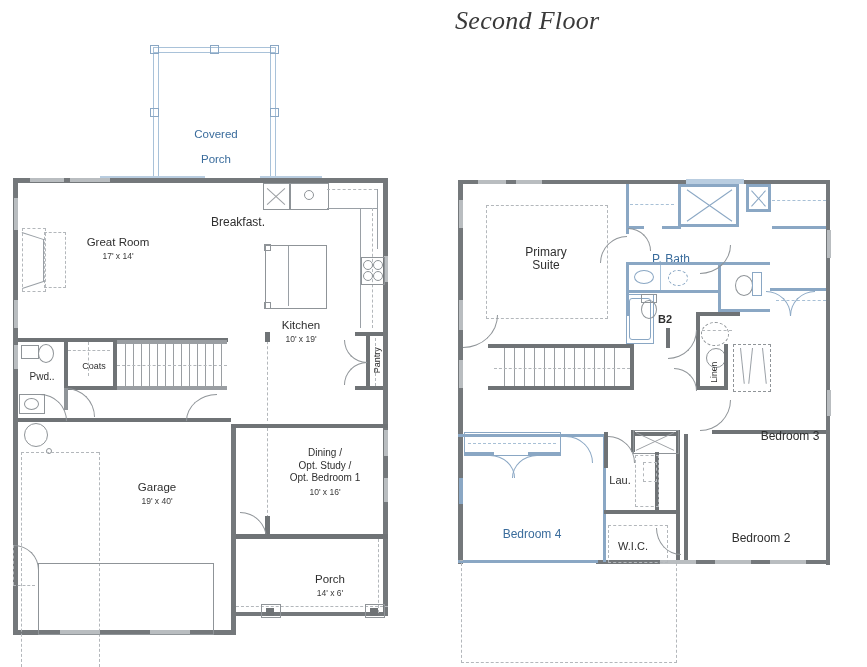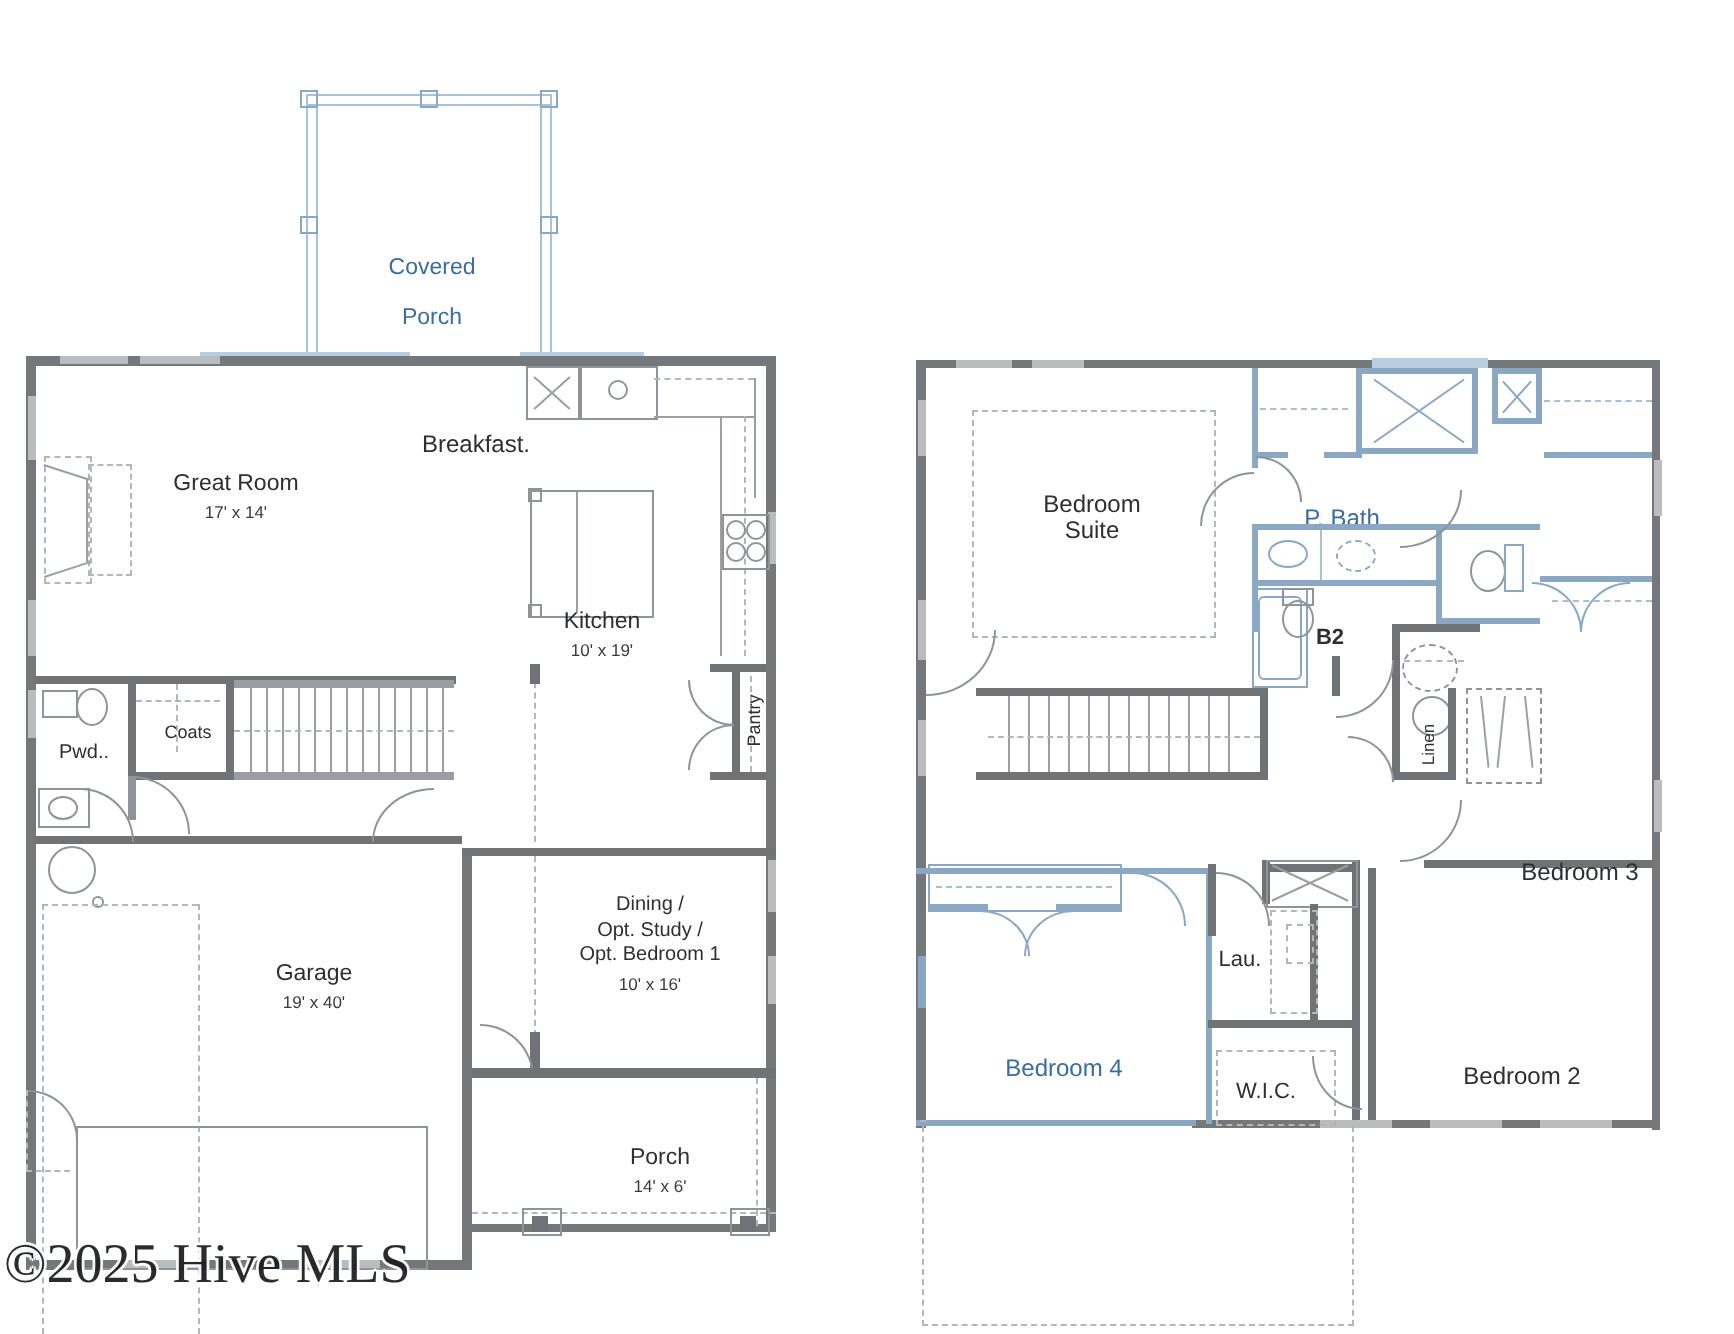"Second Floor" div.floor-title { html: none -> <div>Second Floor</div> }
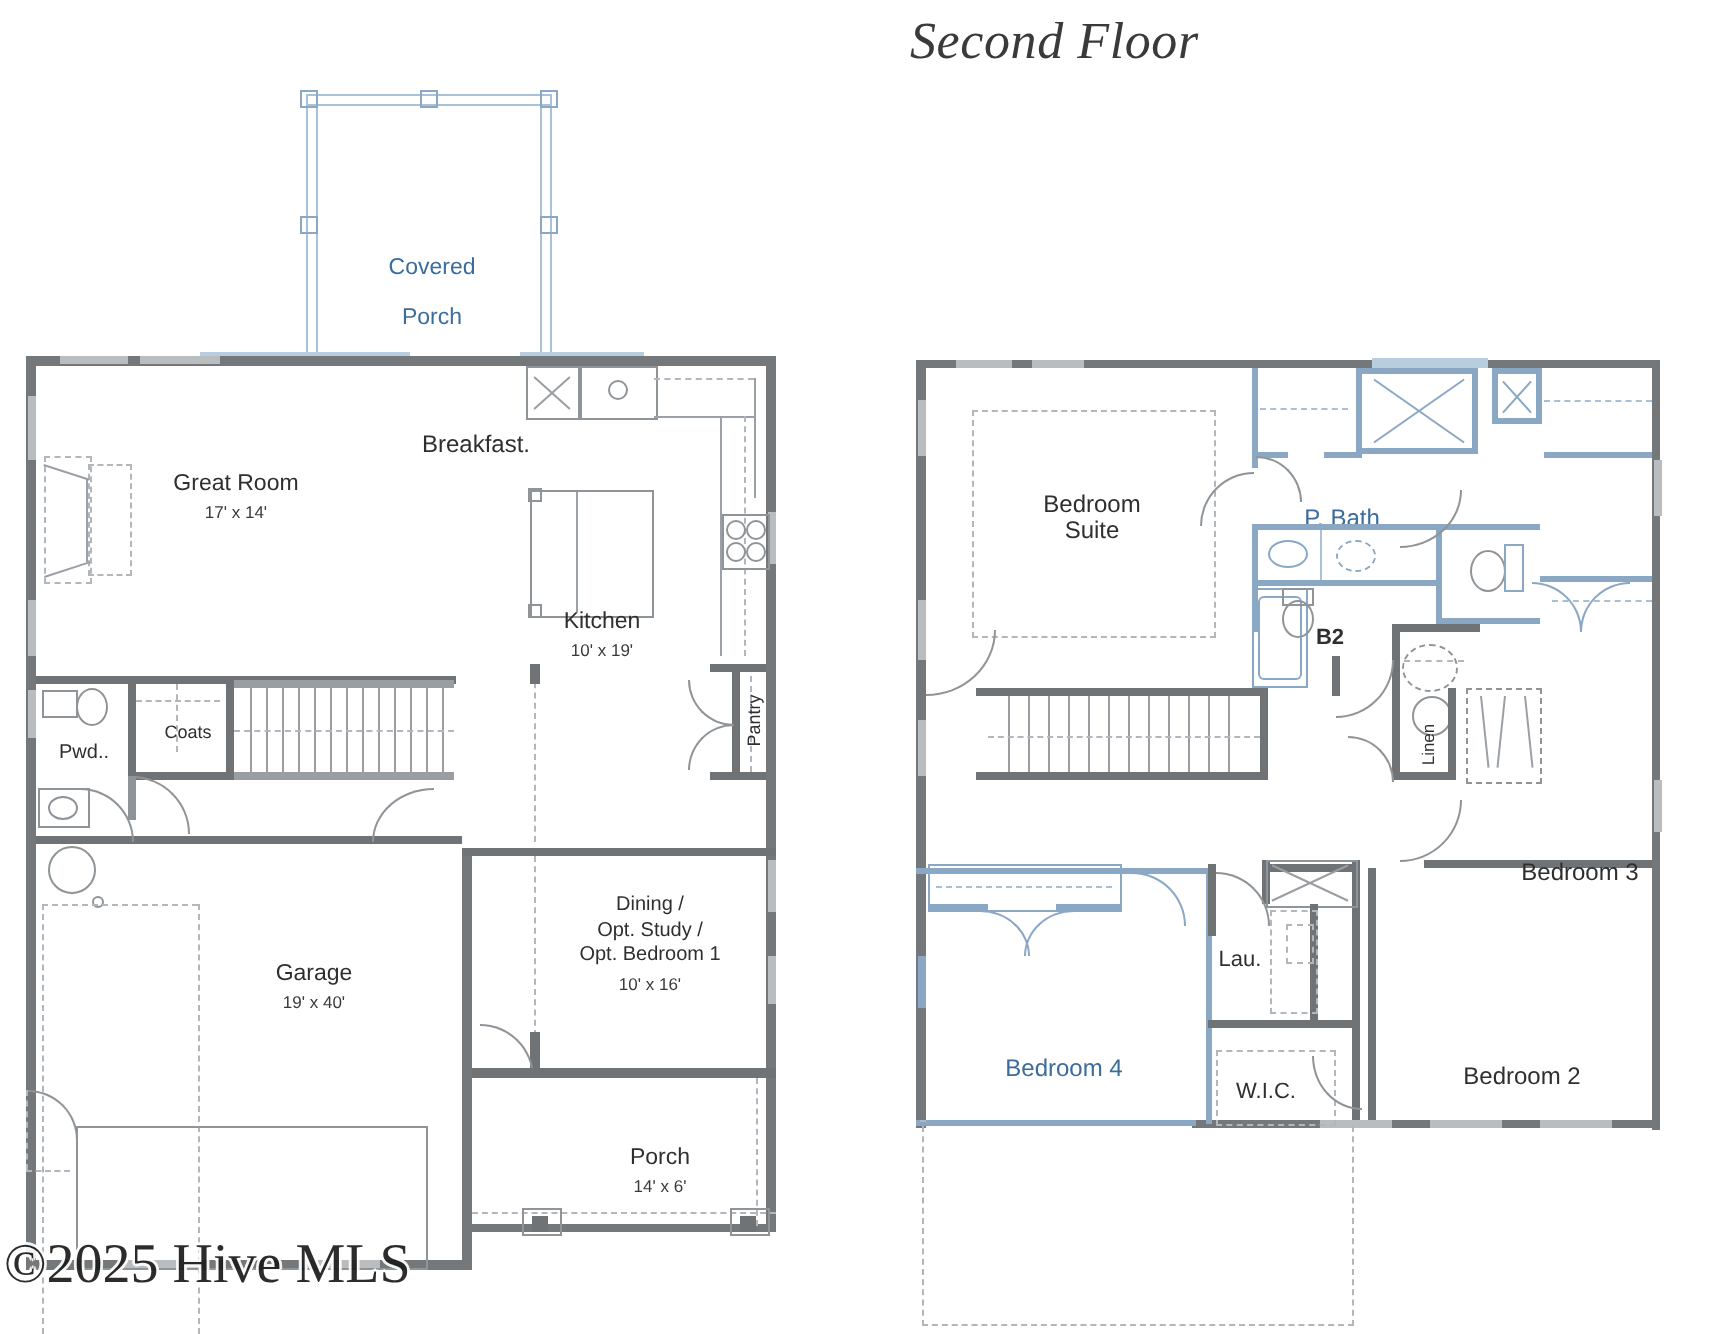"Bedroom" span.nm { text: Bedroom -> Primary }
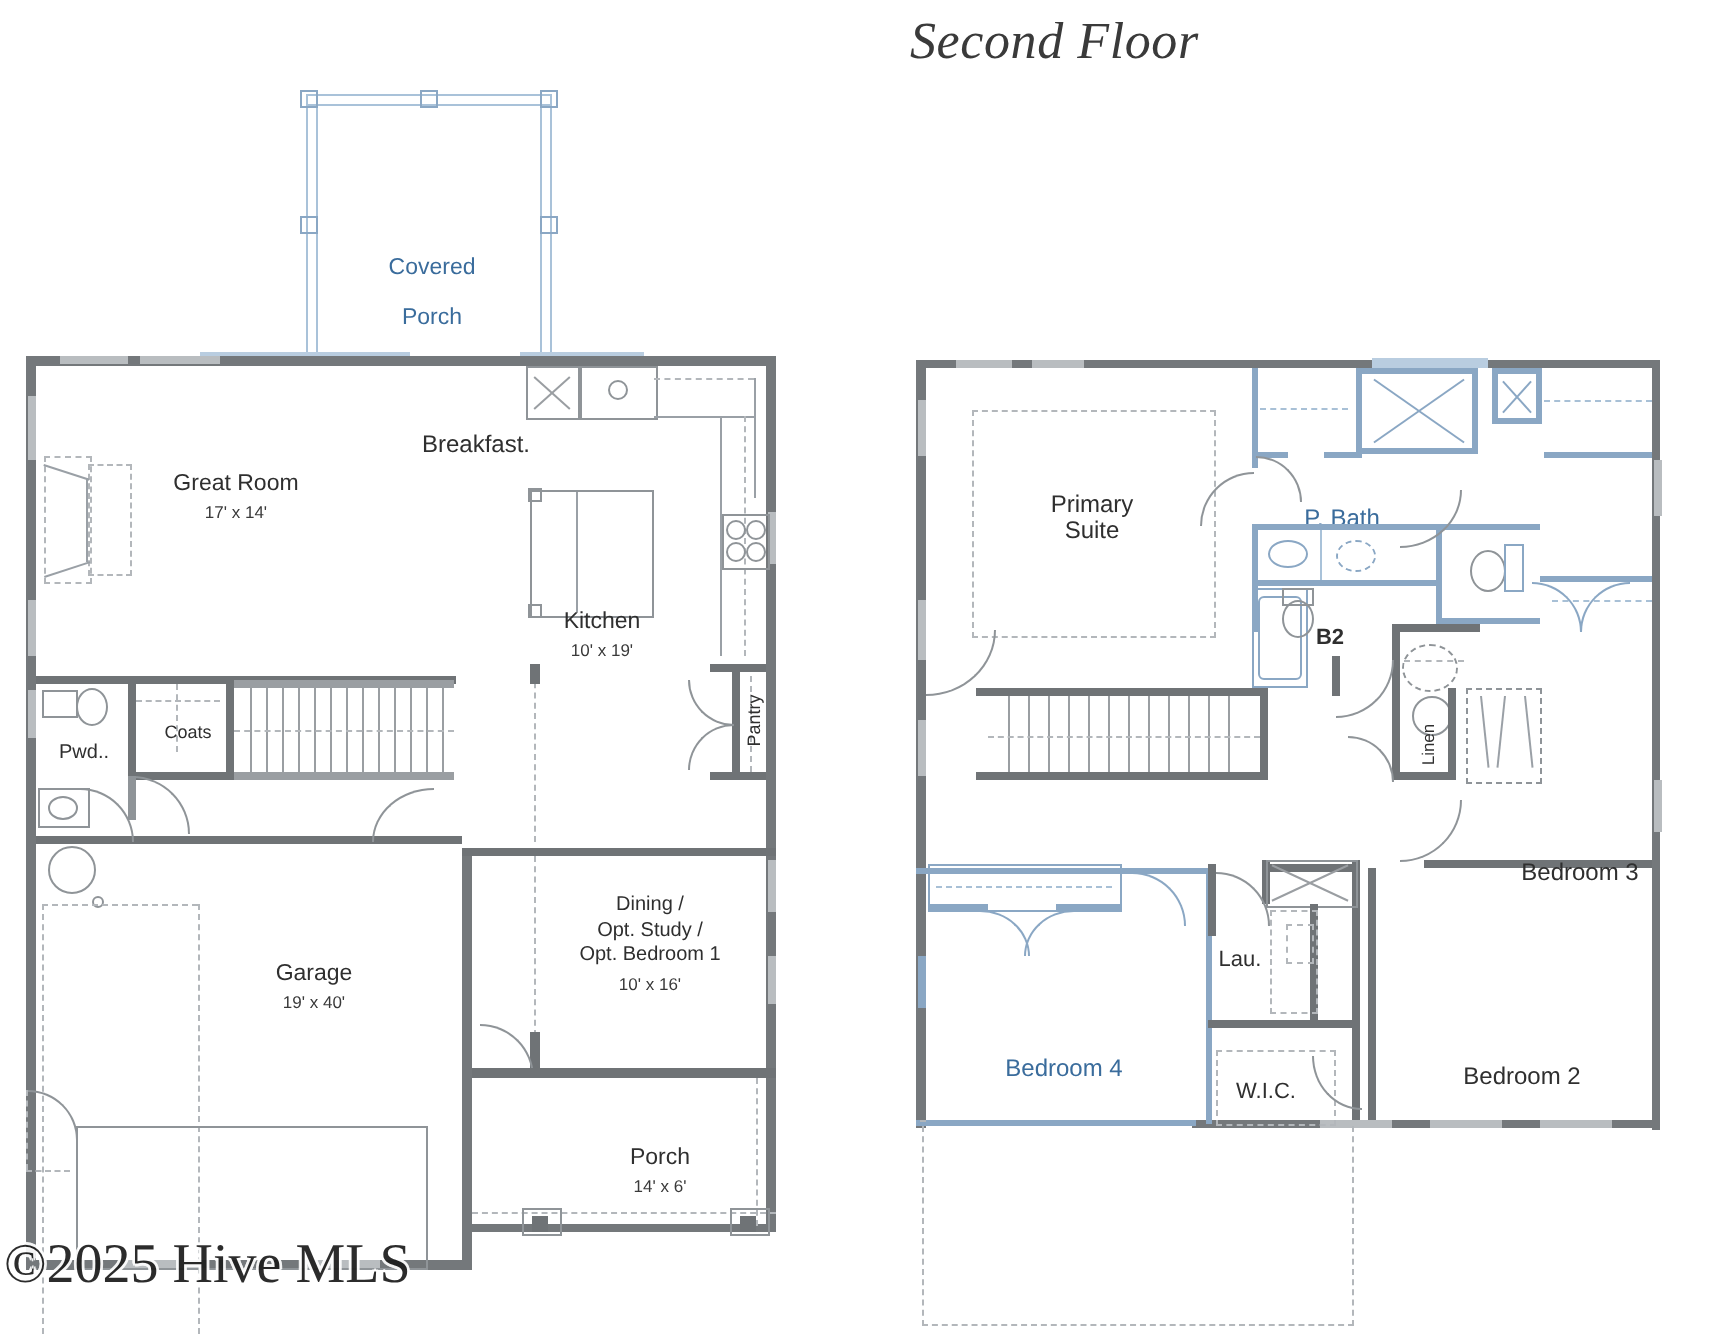"Kitchen" div.room { top: 305px -> 319px }
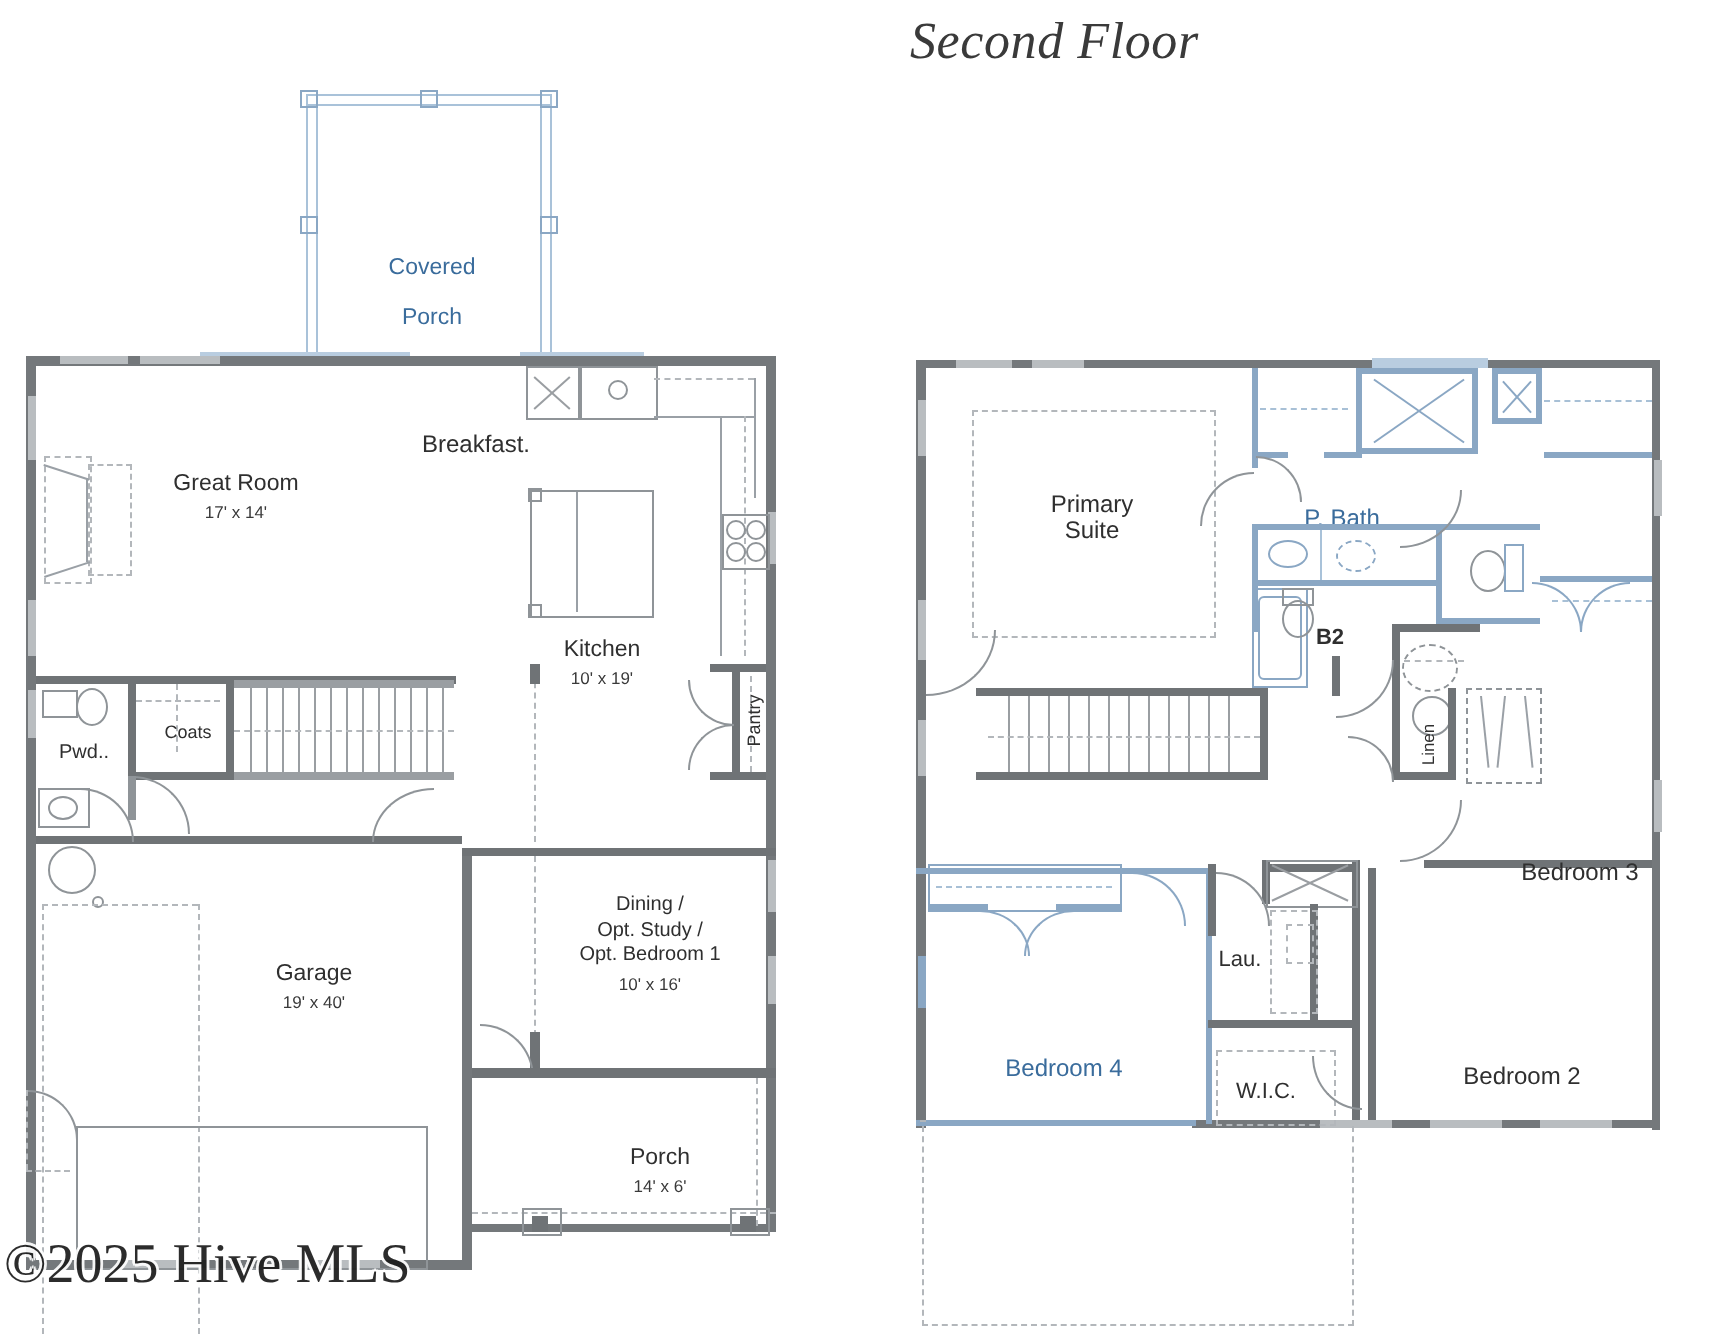"©2025 Hive MLS" div { html: <div>©2025 Hive MLS</div> -> none }
